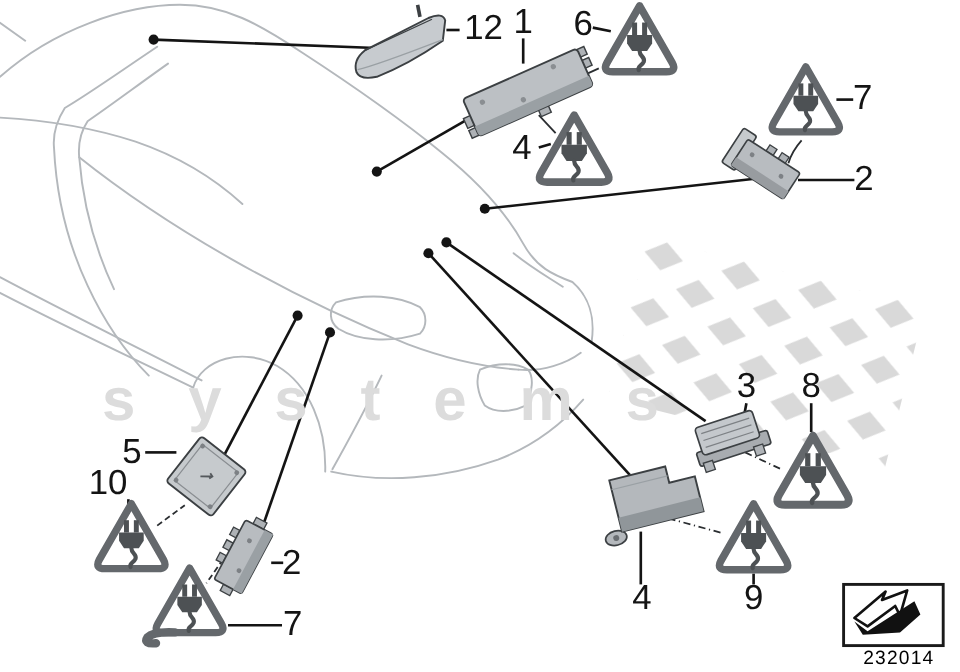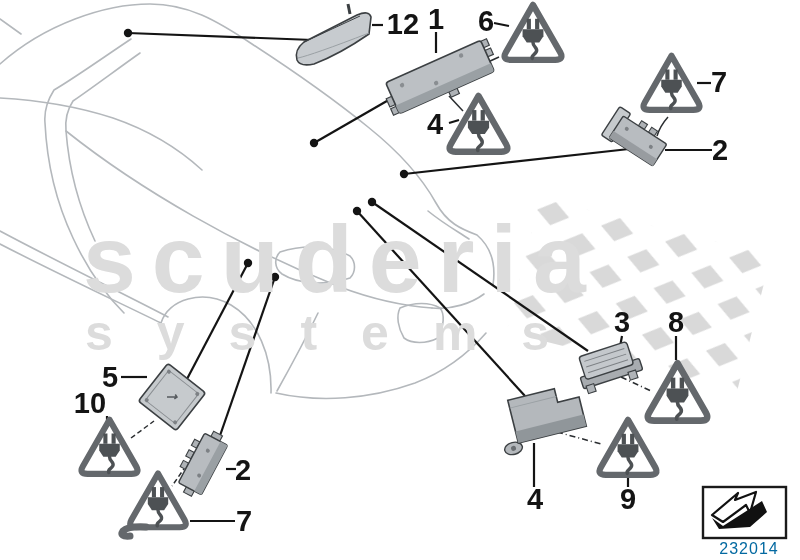"12" .callout { font-weight: bold -> normal }
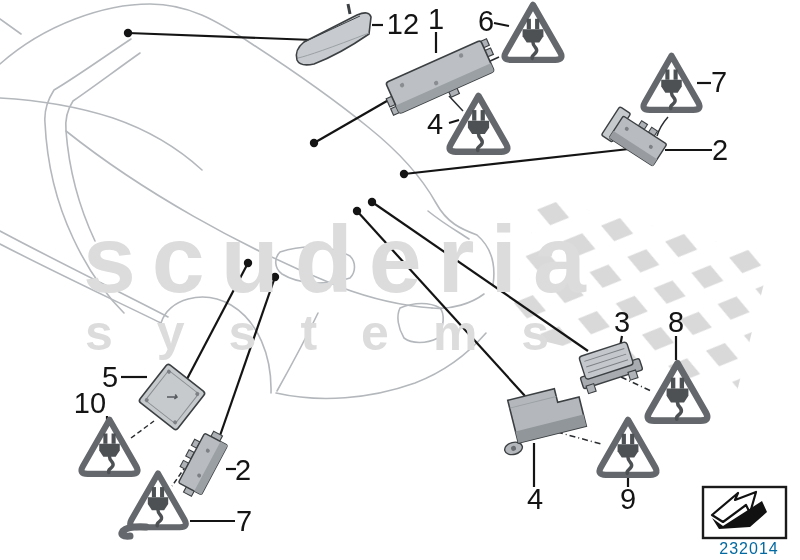"scuderia" div.wm1 { html: <div>scuderia</div> -> none }
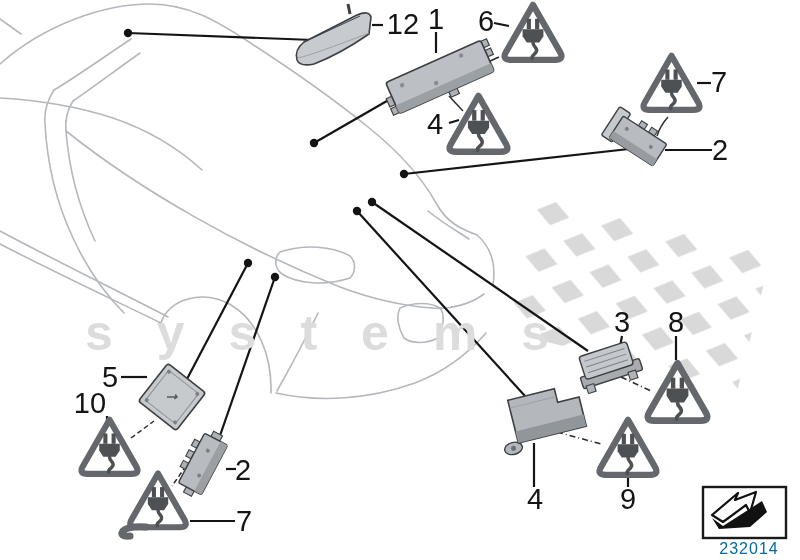"232014" .diagno { color: #0369a1 -> #000000 }
